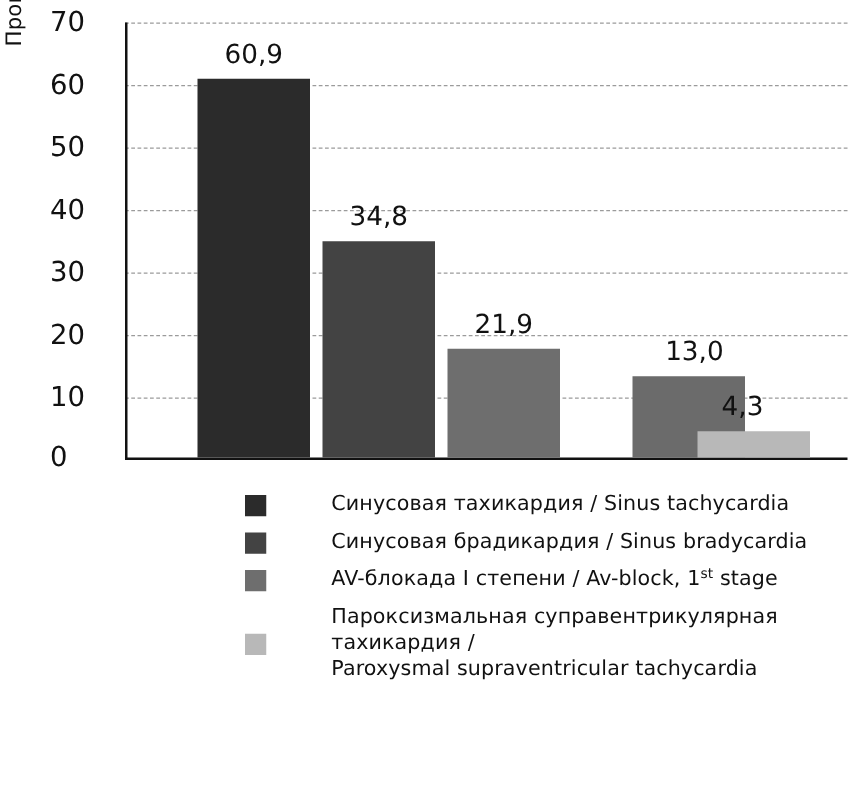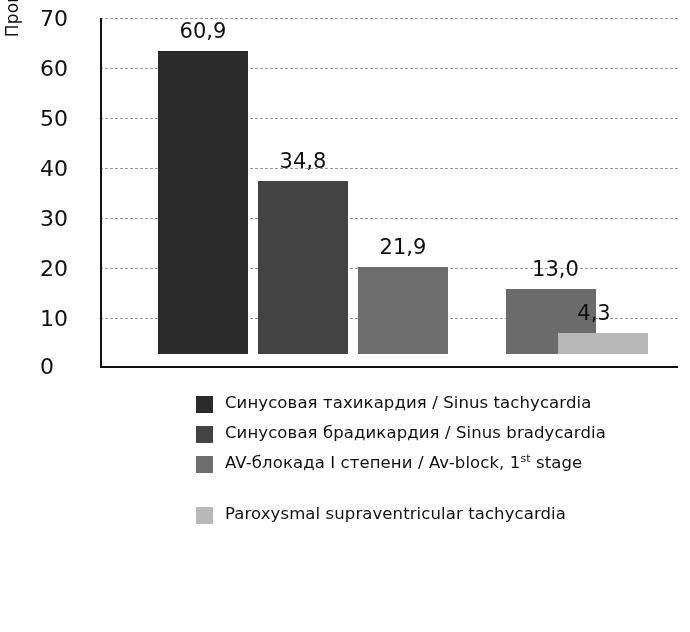"60,9" .bar { bottom: 12px -> 0 }
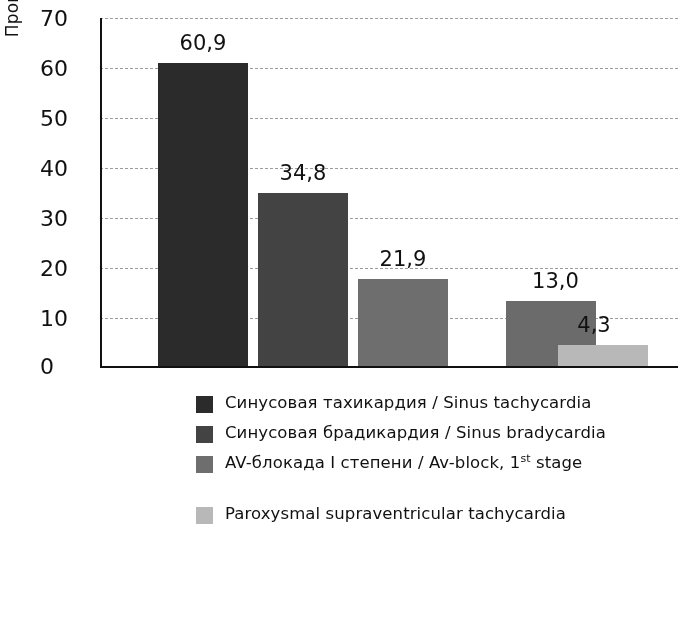"Синусовая тахикардия / Sinus tachycardia" .legend-row { align-items: flex-end -> center; gap: none -> 40px }
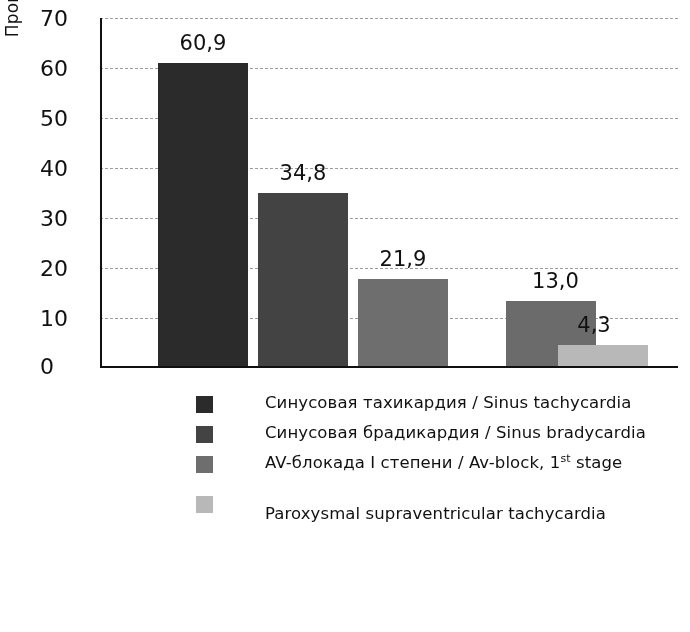"Пароксизмальная суправентрикулярная" span { html: none -> <span>Пароксизмальная суправентрикулярная тахикардия /</span> }
